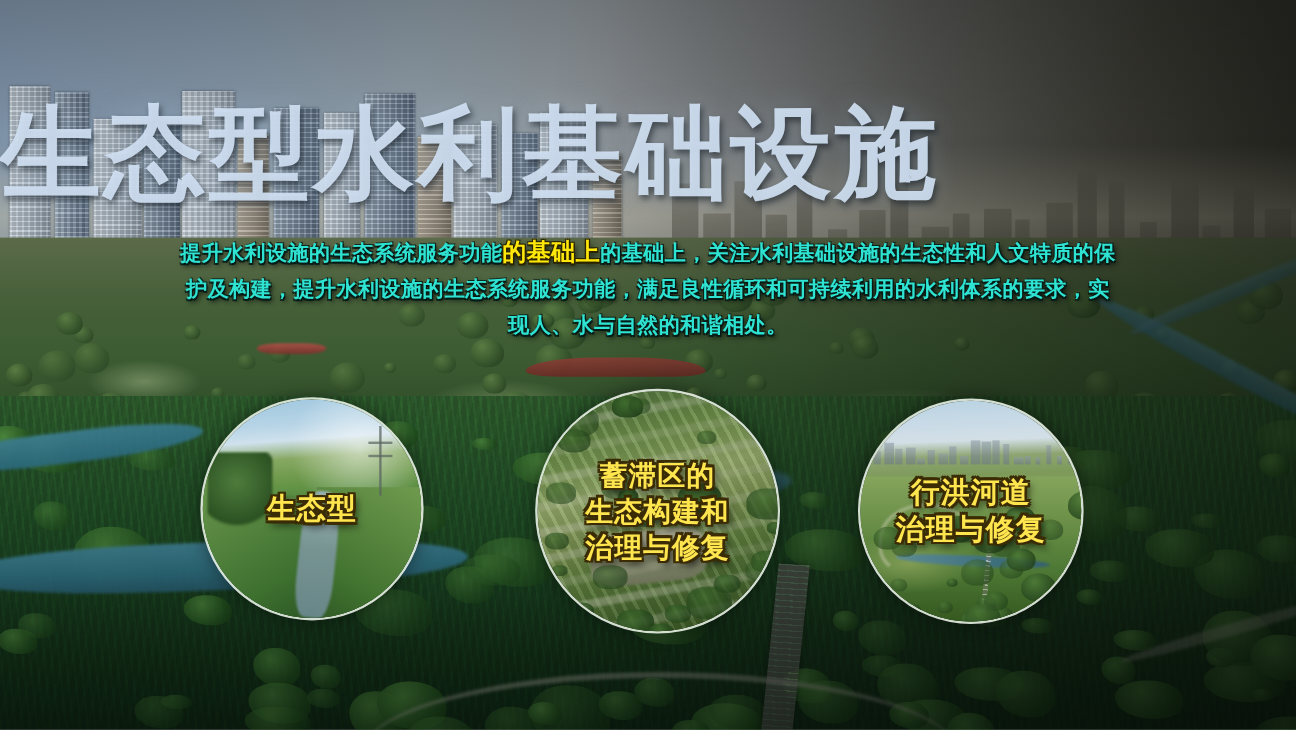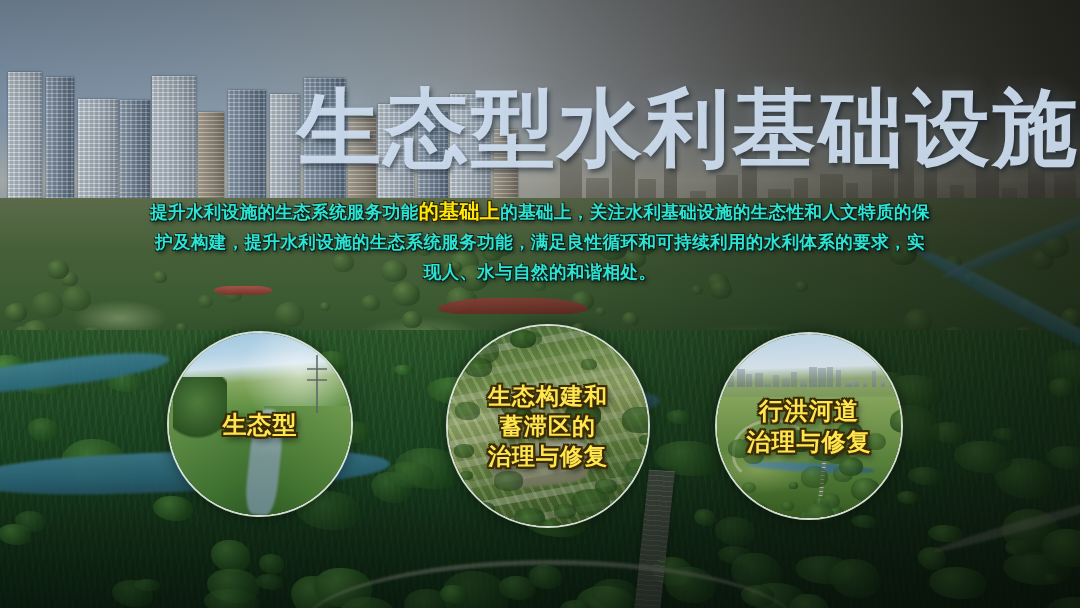"生态型水利基础设施" .headline { text-align: right -> left }
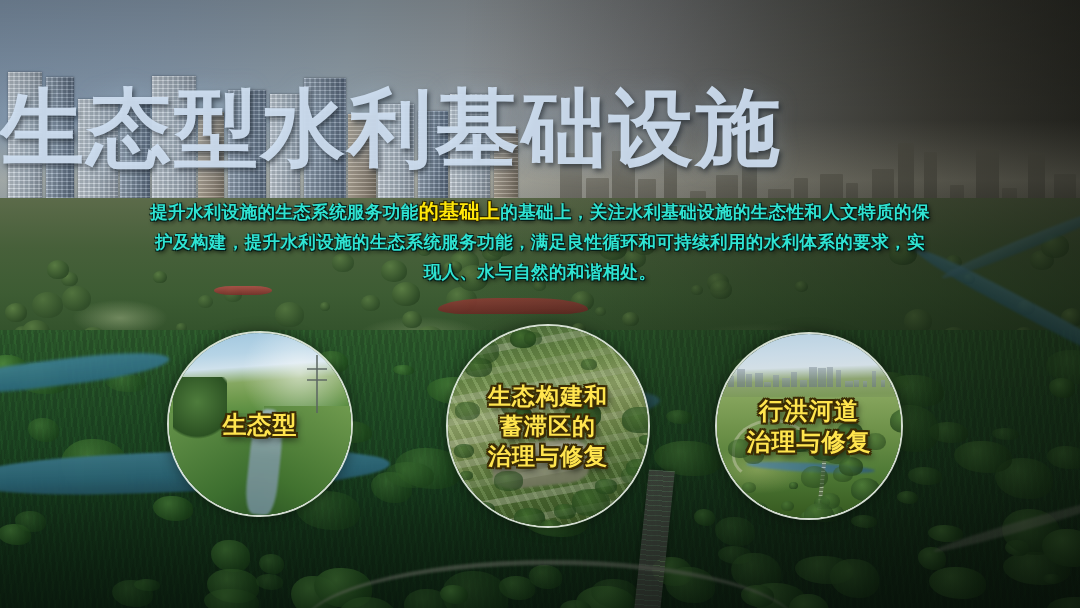"生态构建和" span.ln { order: before "蓄滞区的" -> after "蓄滞区的" }
